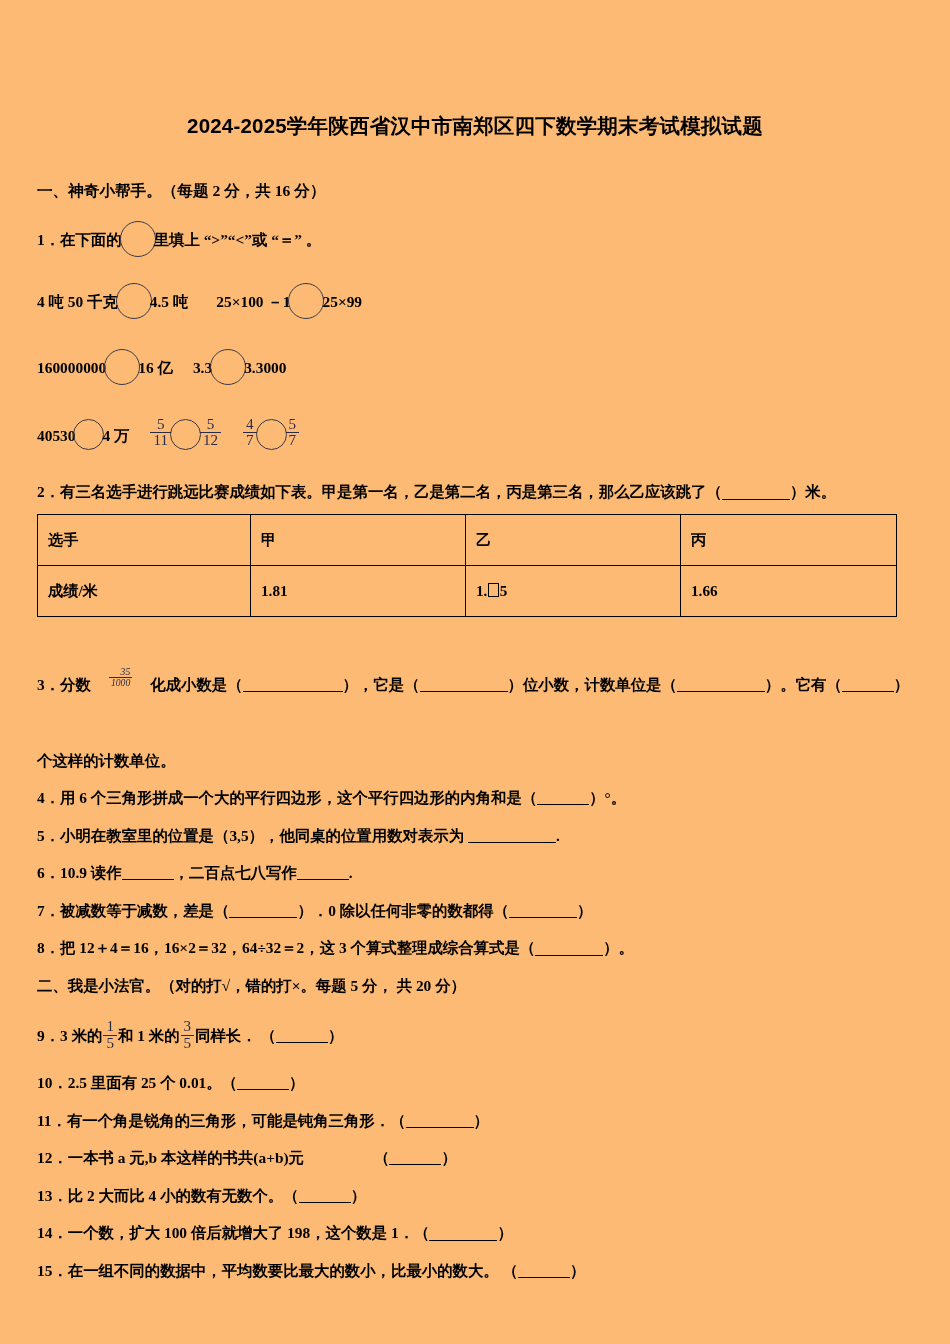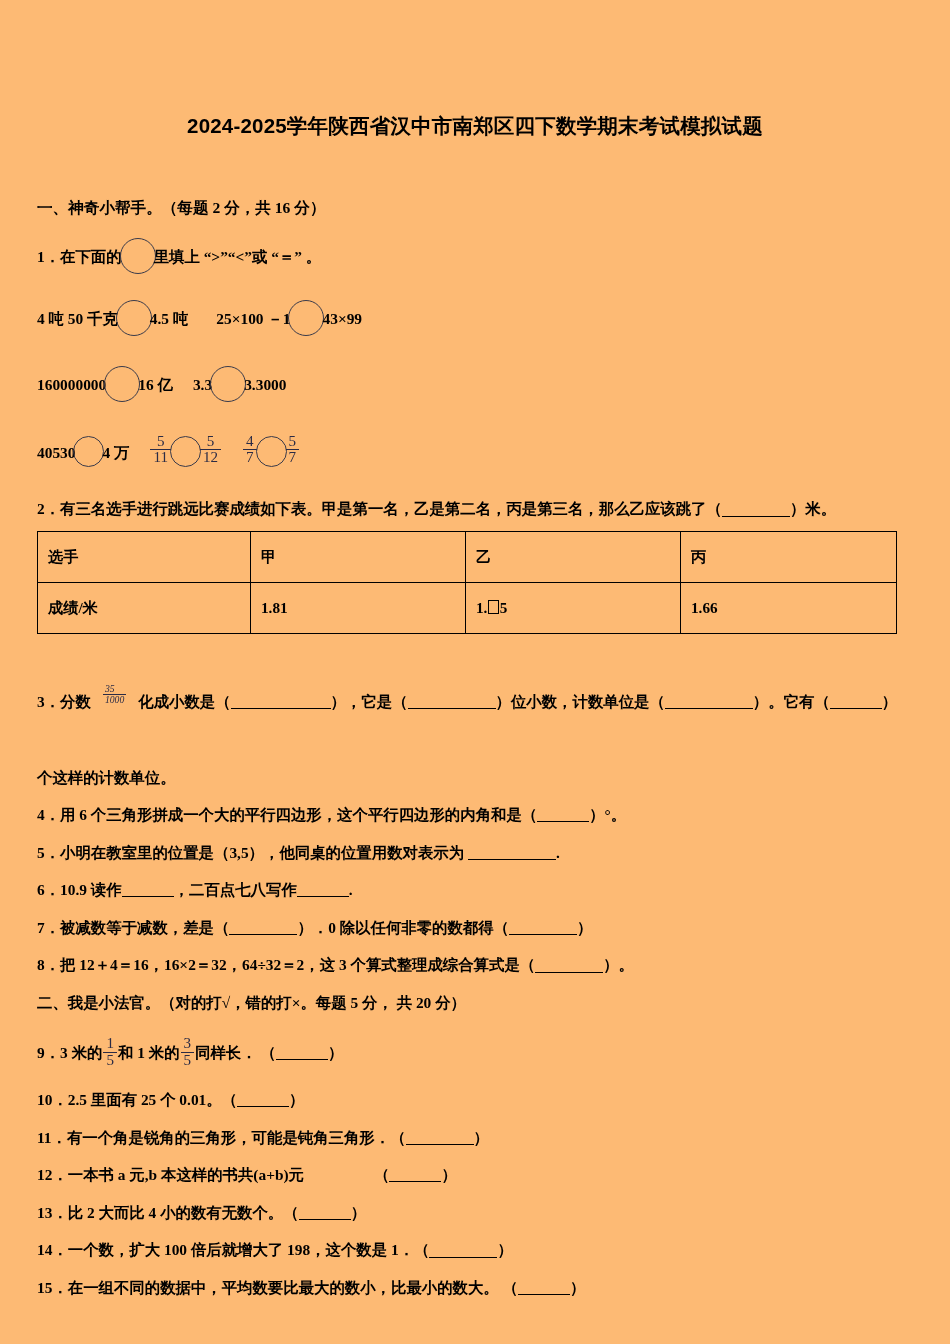"一、神奇小帮手。（每题 2 分，共 16 分）" .body-area { top: 200px -> 183px }
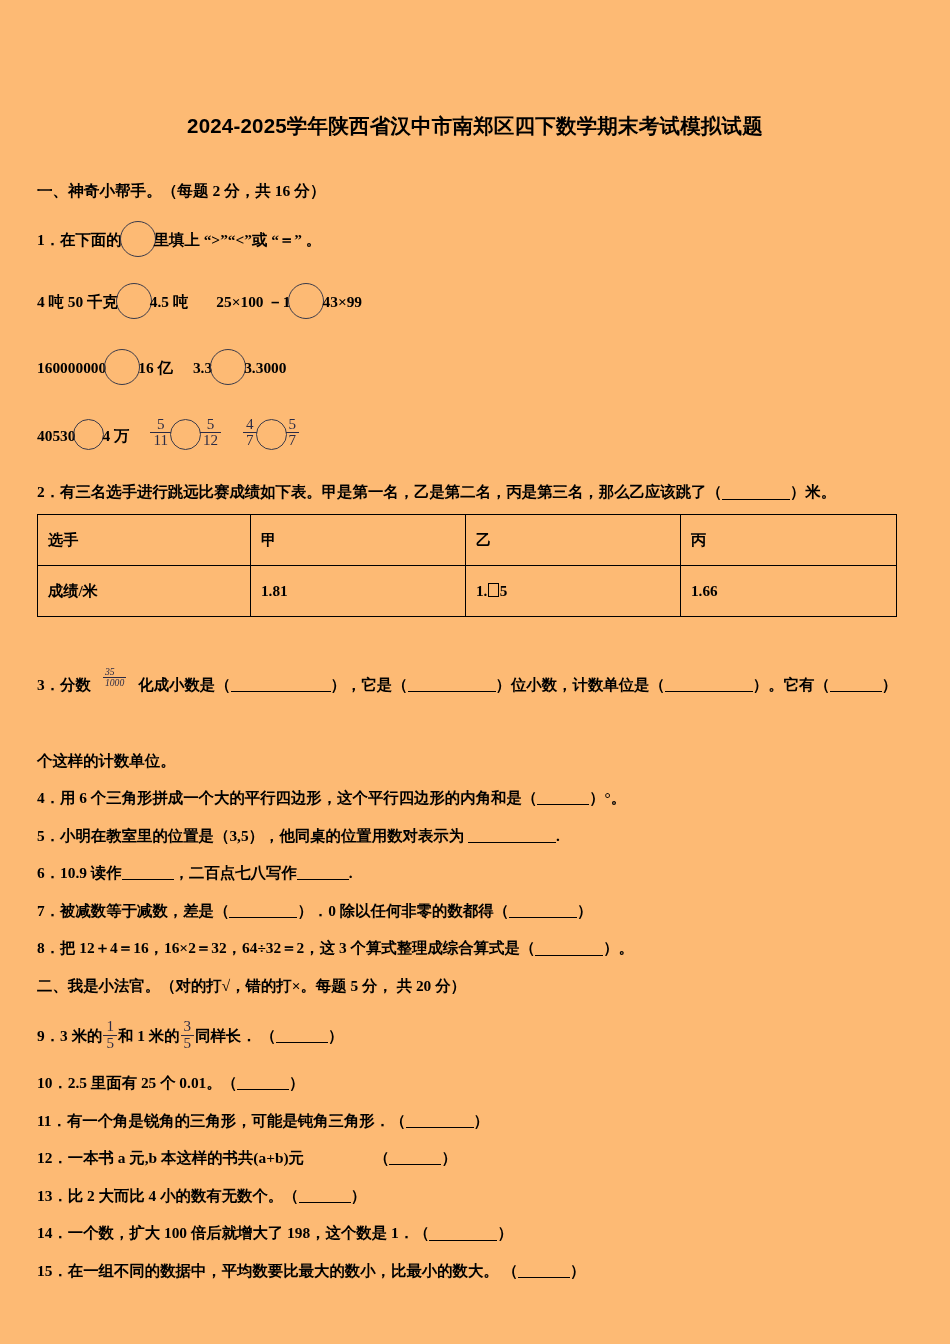"43×99" span { text: 43 -> 25 }
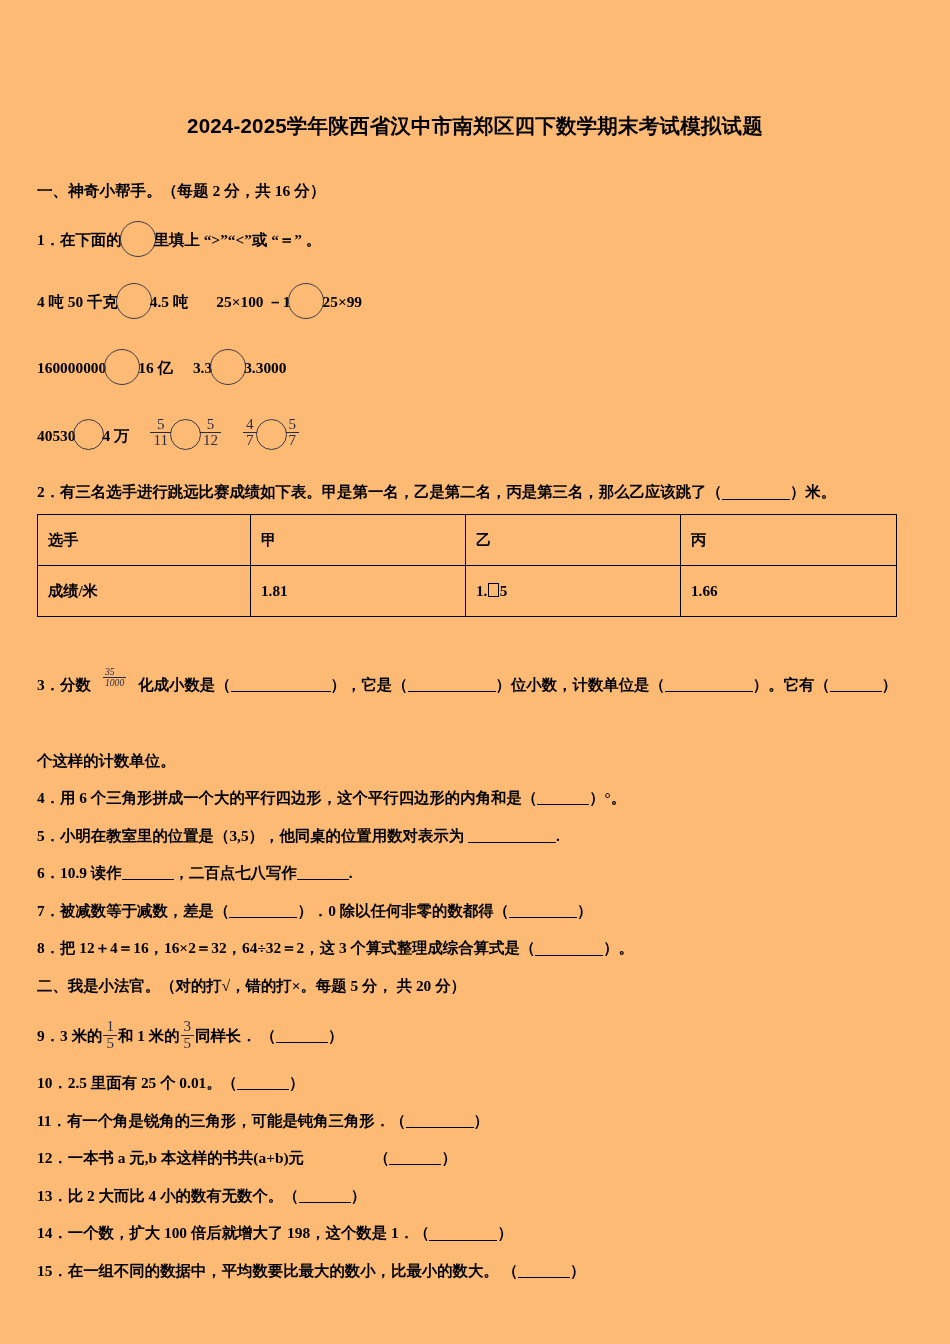"35" .frac-sup { margin: 0 12px -> 0 18px; text-align: left -> right }
